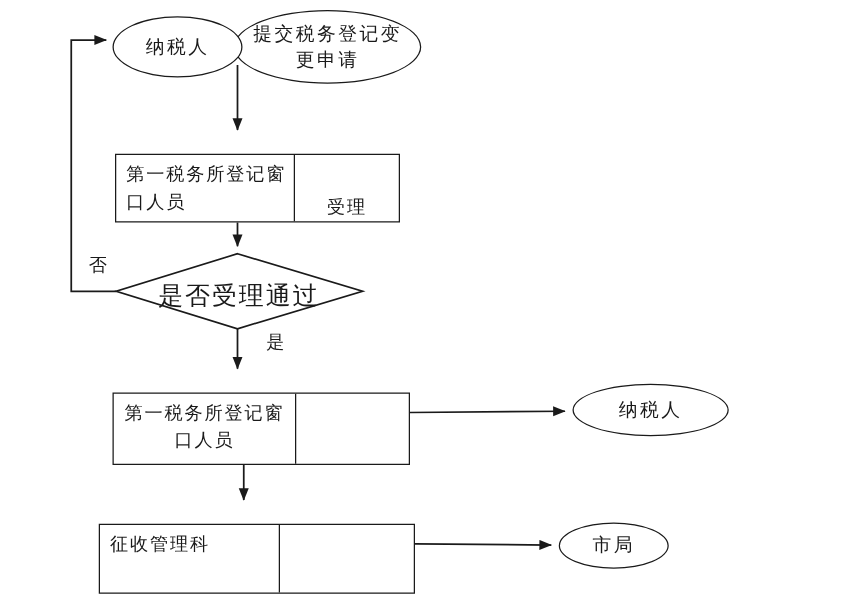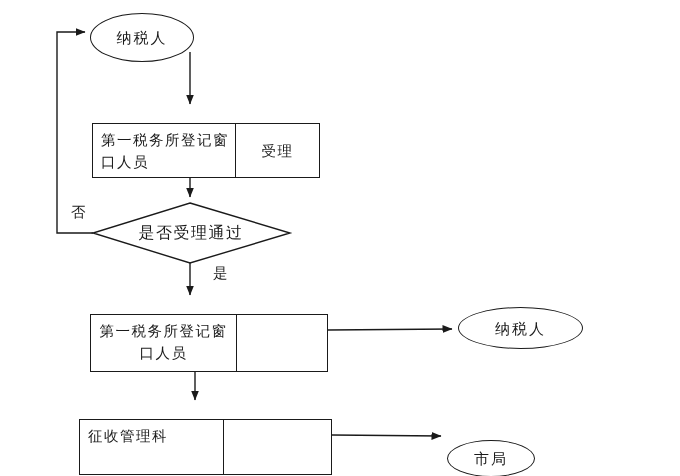"提交税务登记变" div.ellipse { html: none -> <div> <div>提交税务登记变 更申请</div> </div> }
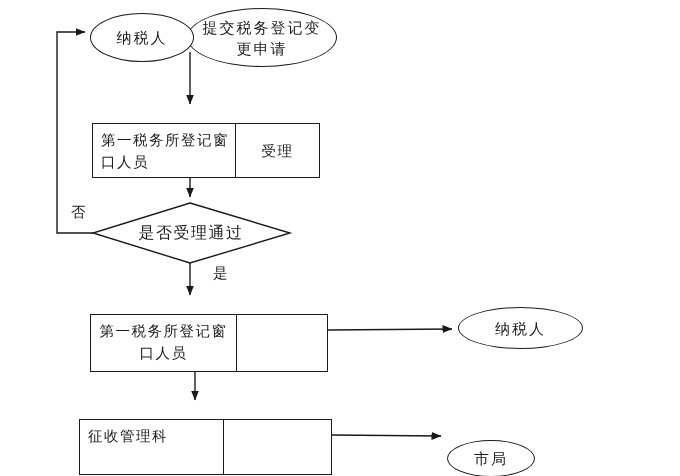"受理" div.cell-action { align-items: none -> flex-end }
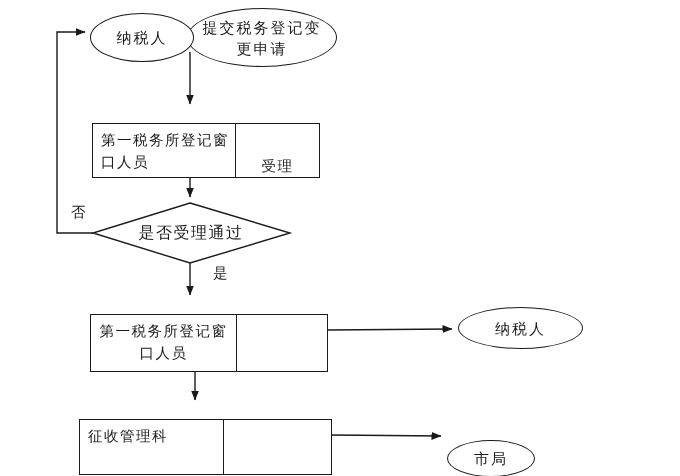"是否受理通过" .diamond-label { font-size: 16px -> 20px }
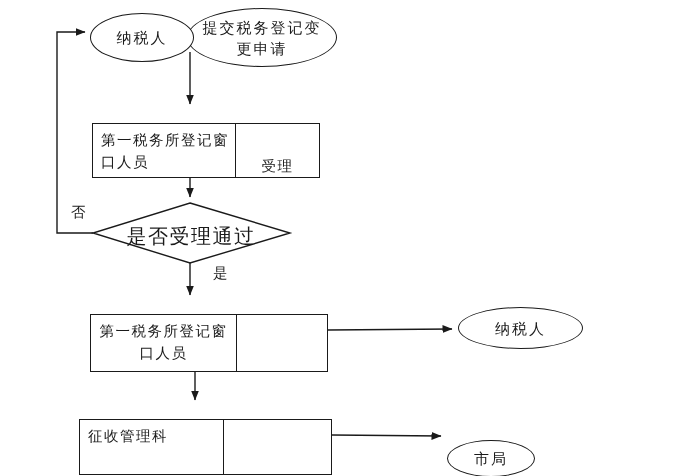"市局" div.ellipse { top: 440px -> 418px }
